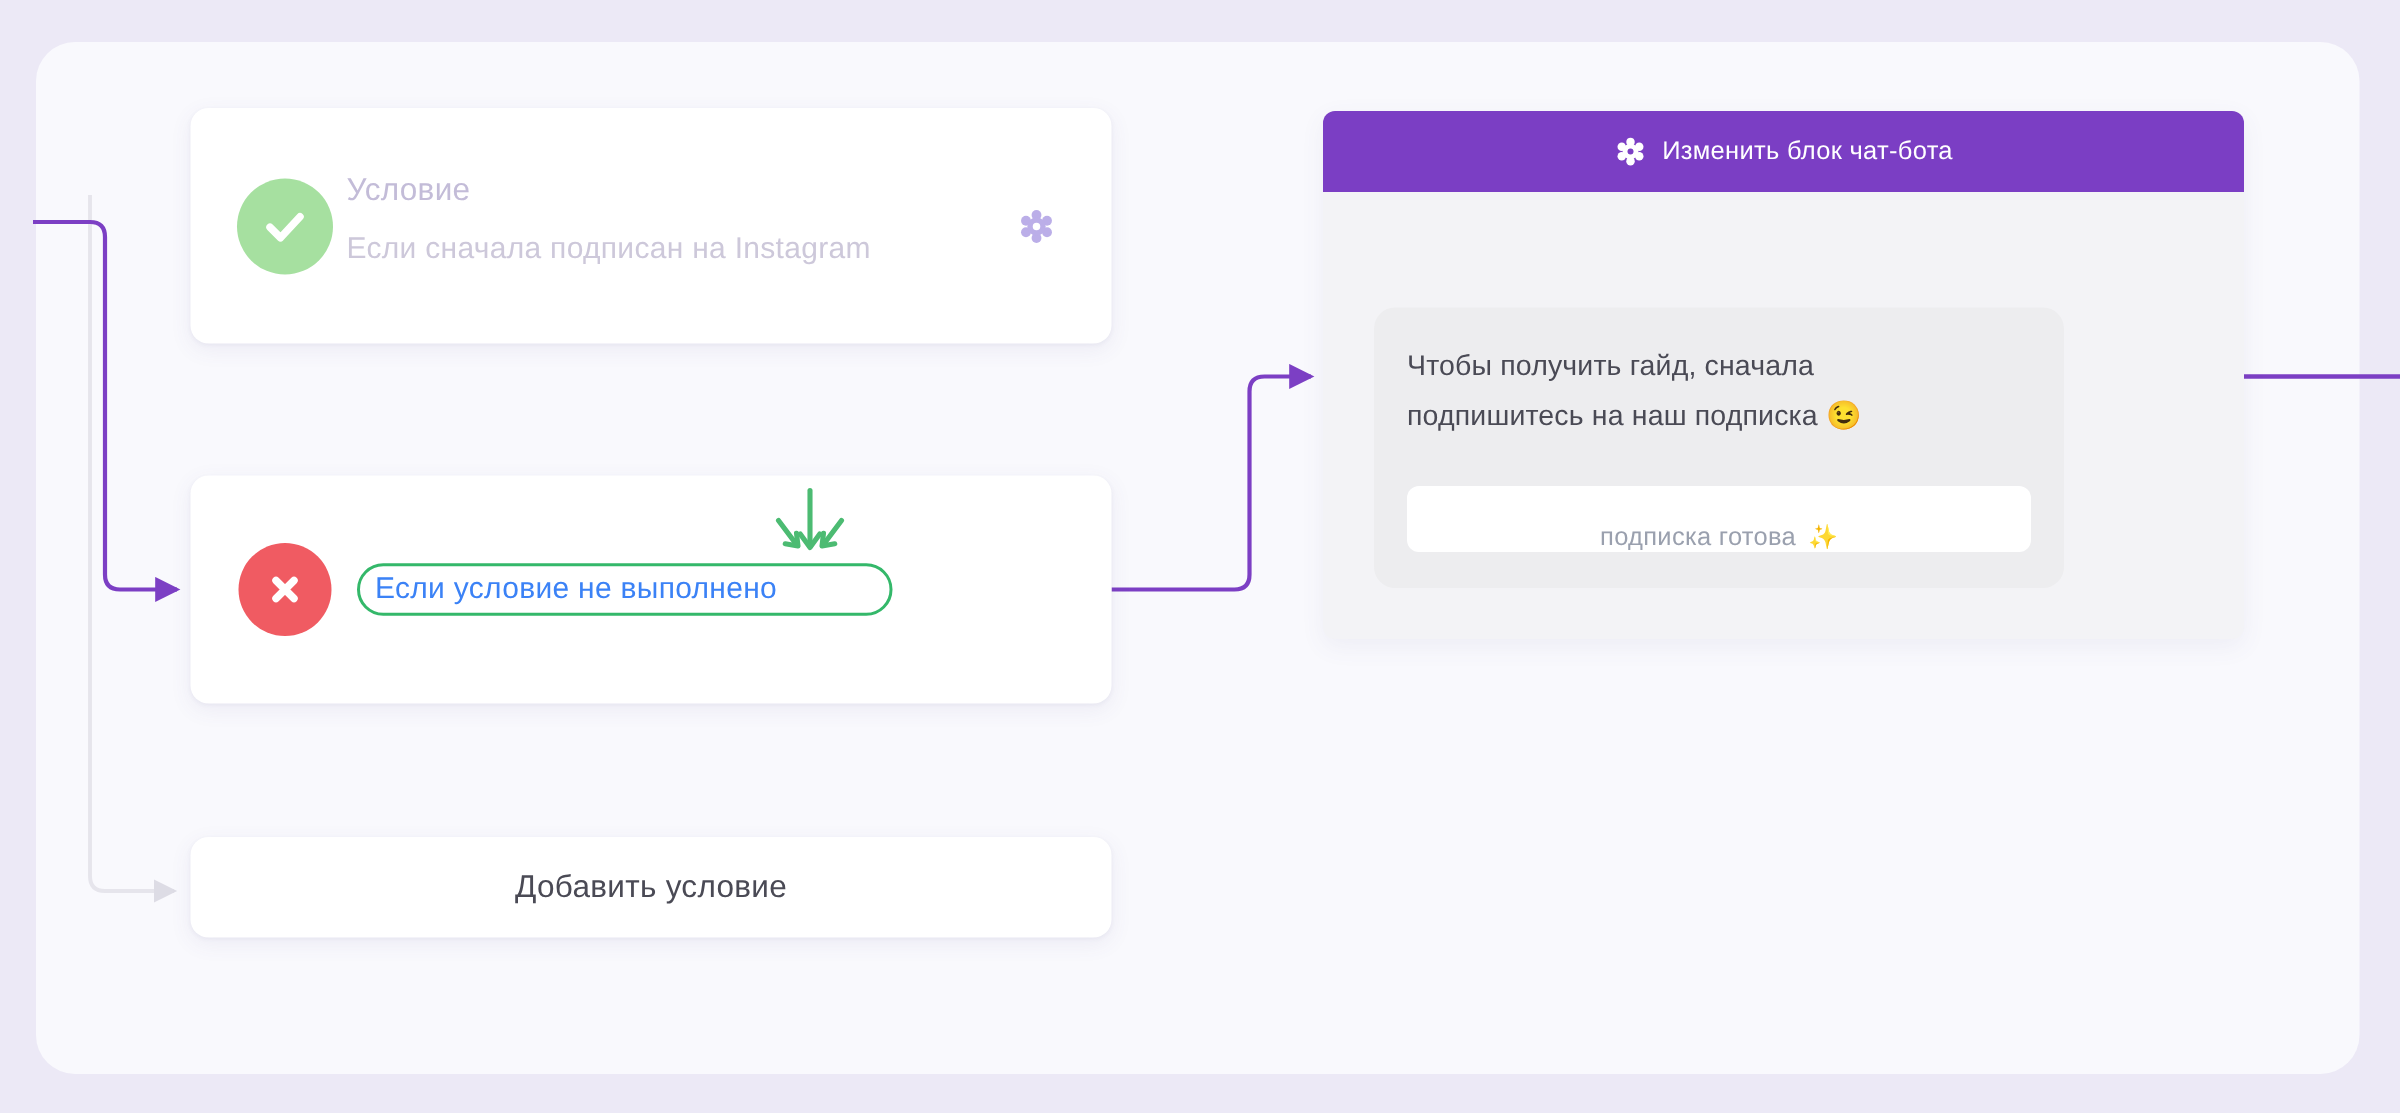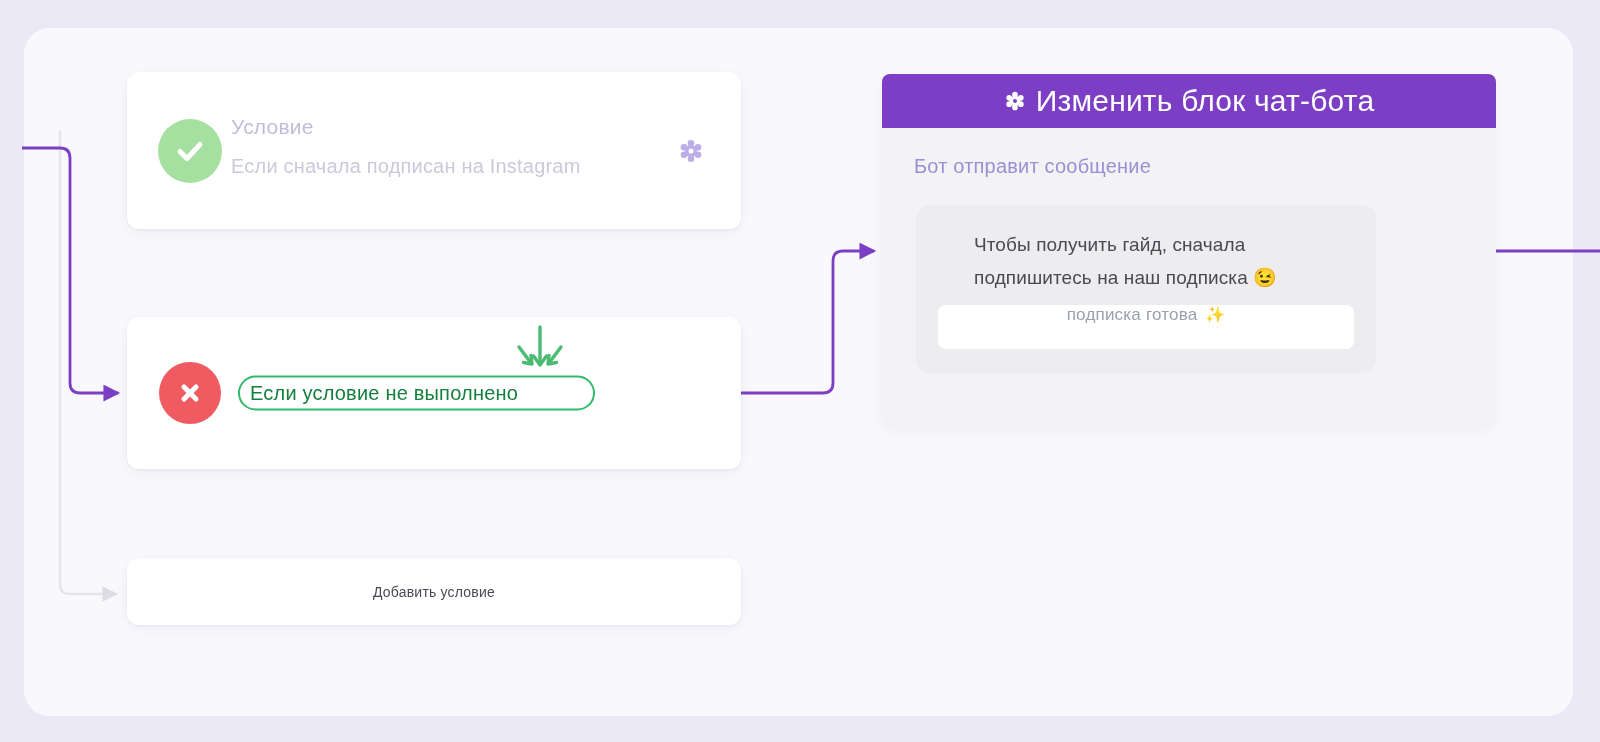"Изменить блок чат-бота" #editor-header .hdr-text { font-size: 30px -> 17px }
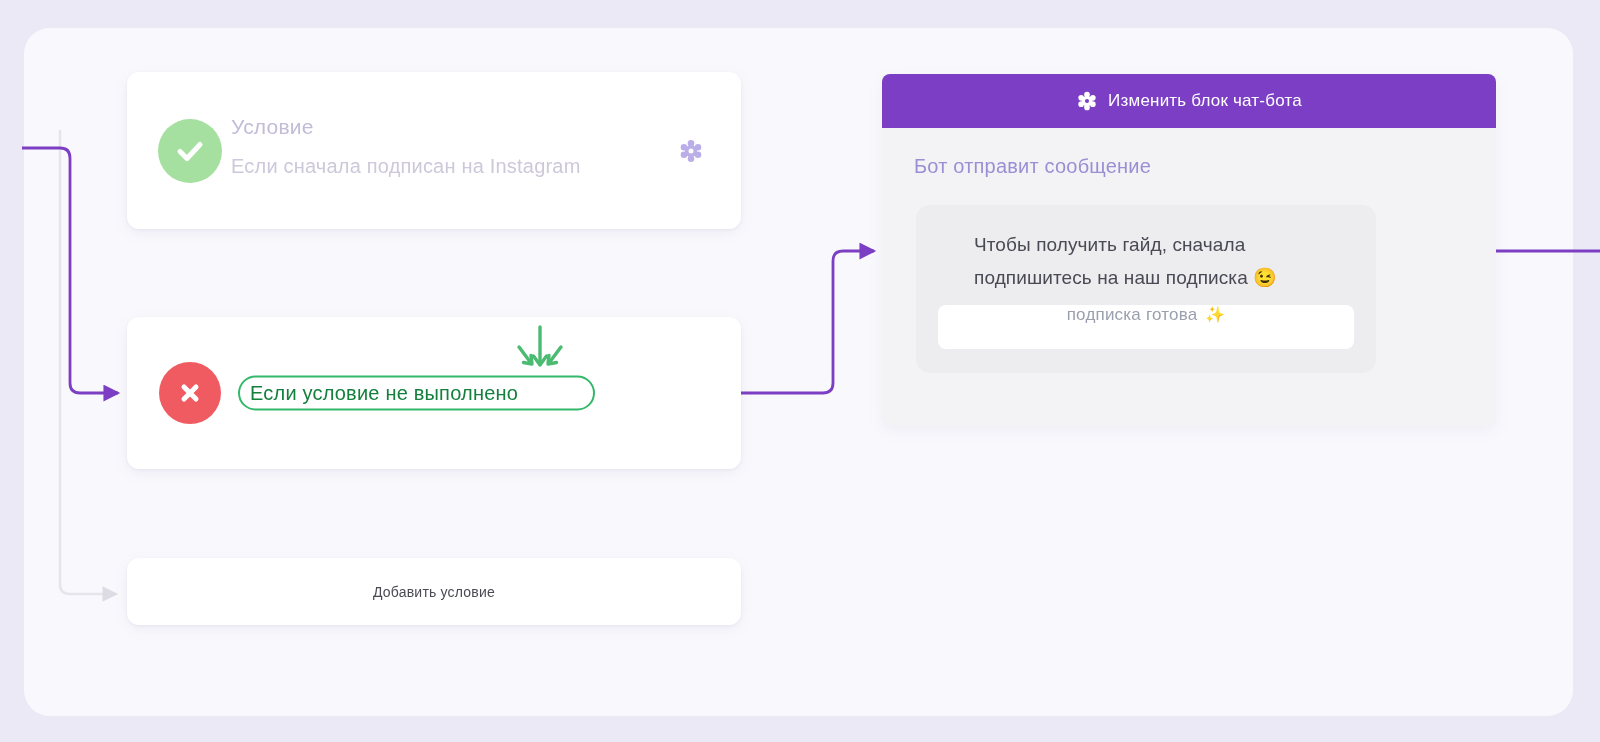"Бот отправит сообщение" div { html: <div>Бот отправит сообщение</div> -> none }
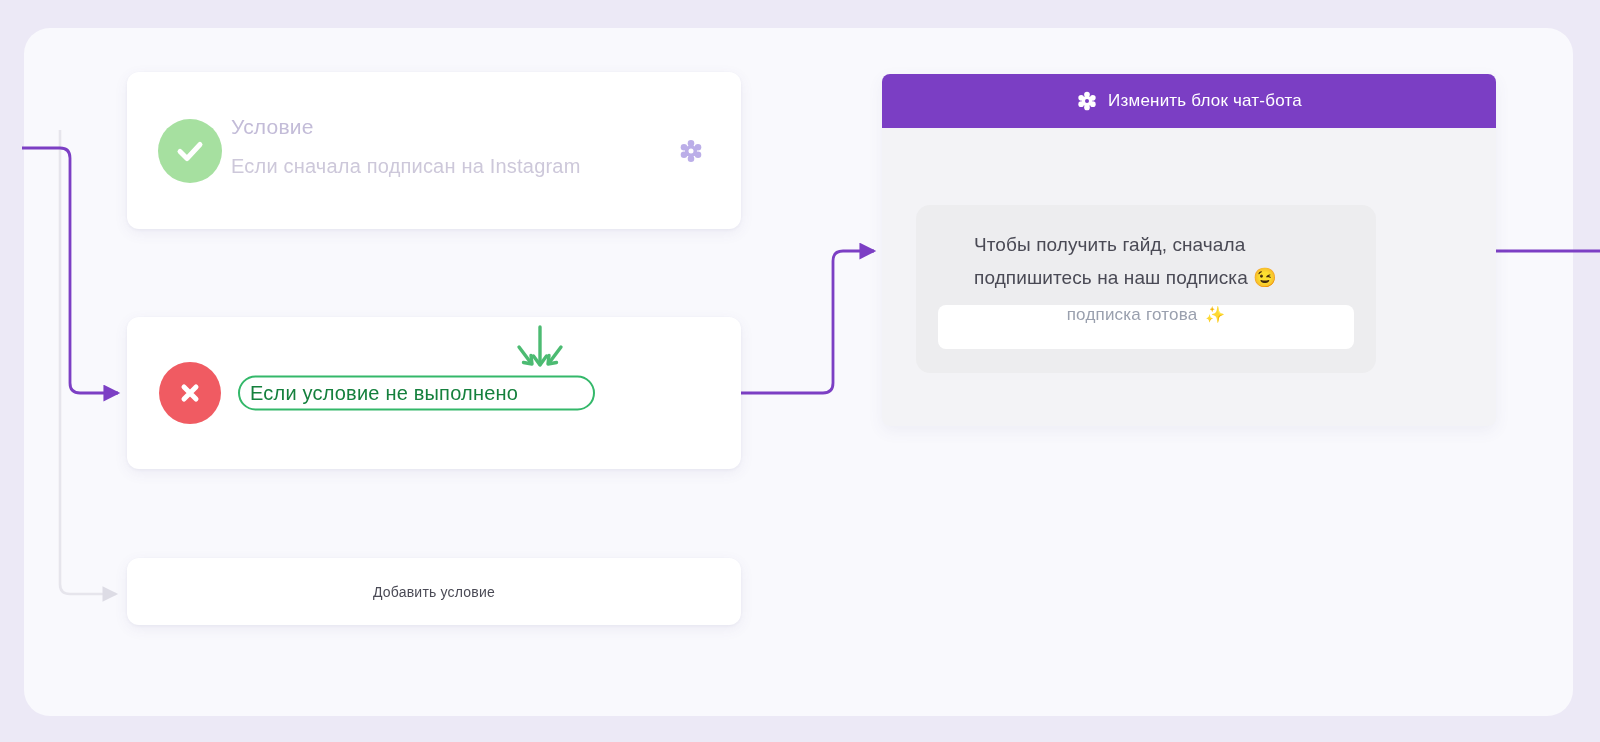"Чтобы получить гайд, сначала" #message-text { margin-left: 36px -> none }
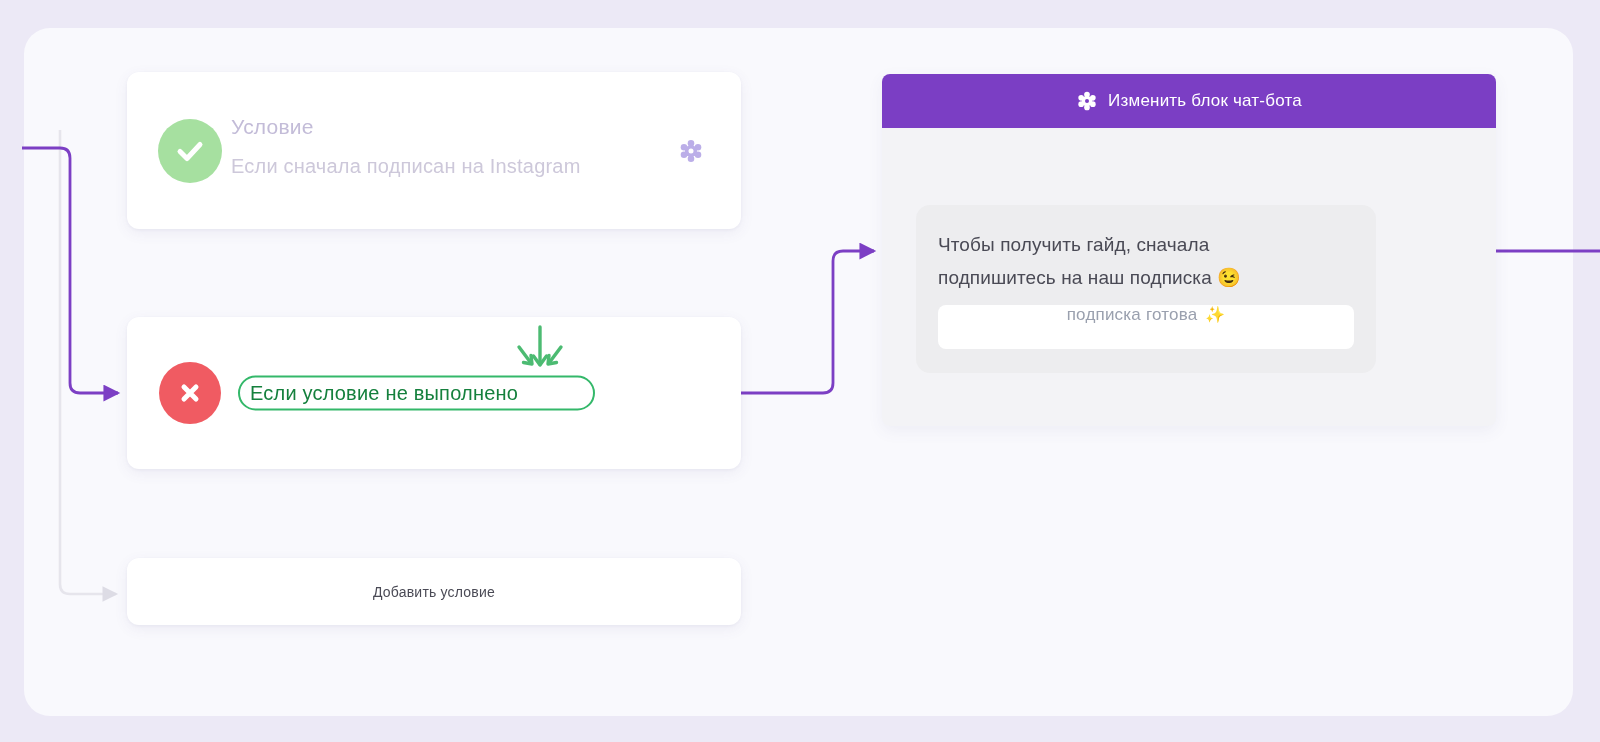"подписка готова" #quick-reply-button { align-items: flex-start -> flex-end; margin-top: 11px -> 30px }
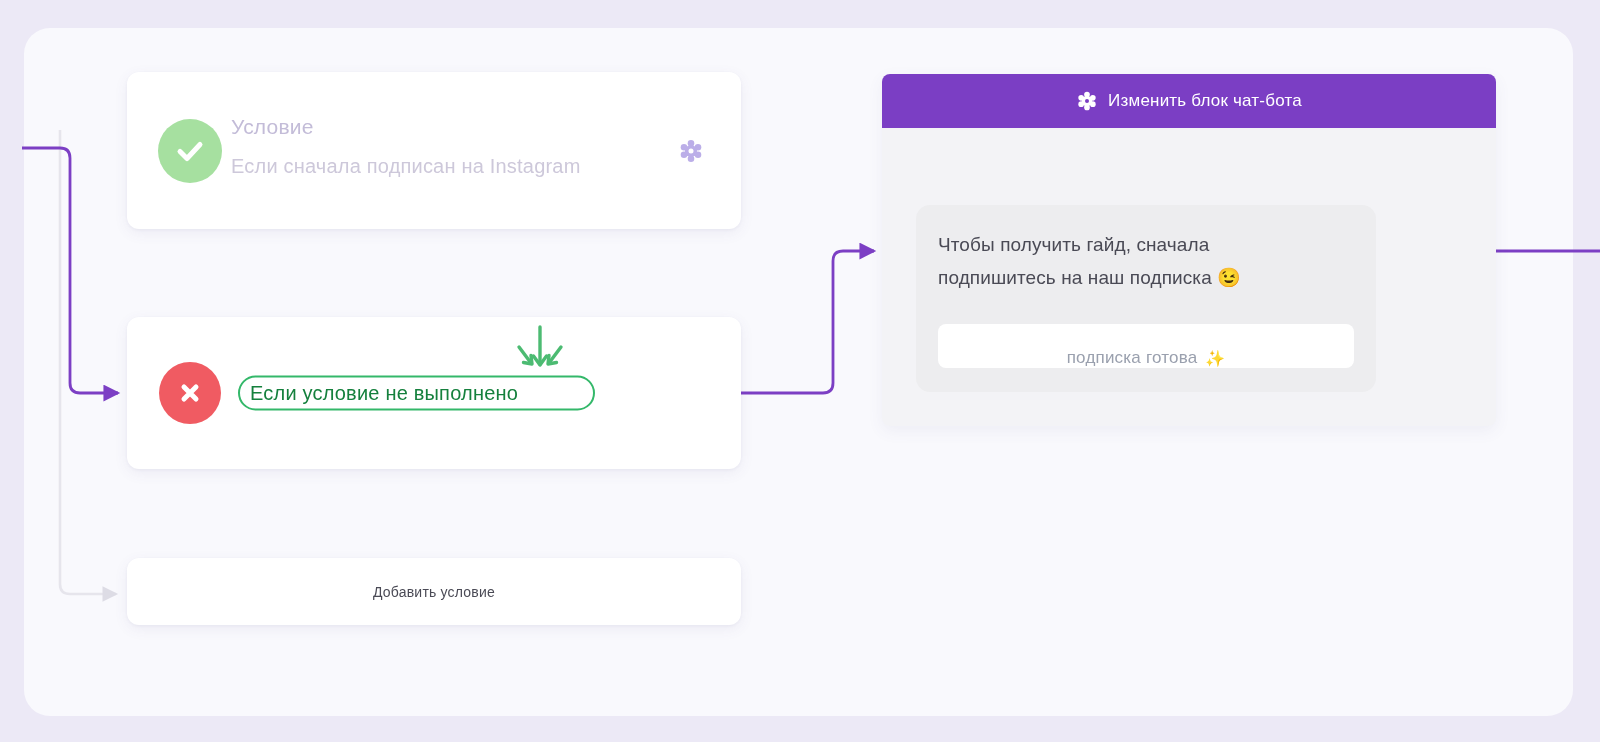"Если условие не выполнено" #false-branch-field span { color: #15803d -> #3b82f6 }
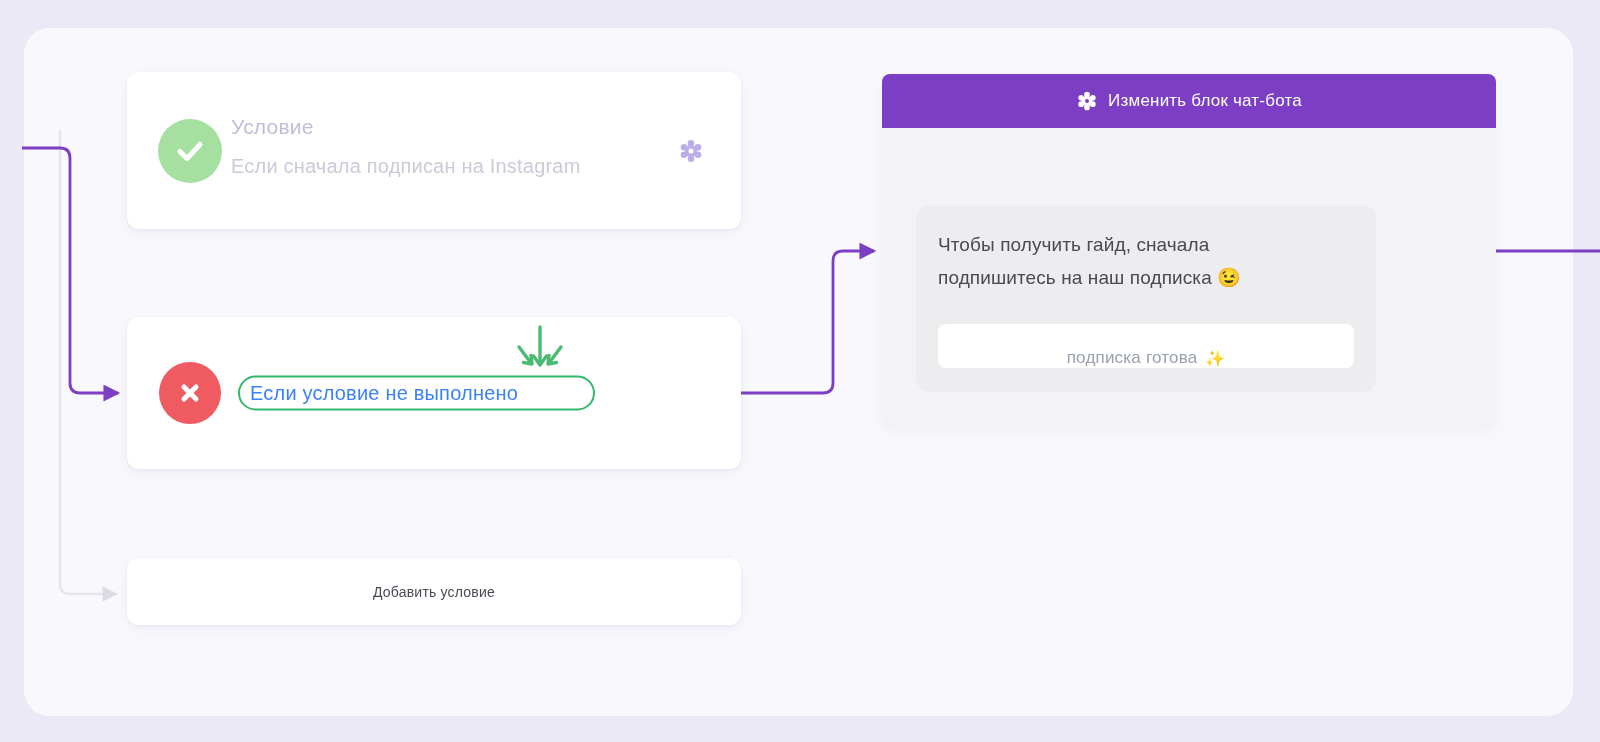"Добавить условие" #add-condition-card span { font-size: 14px -> 21px }
